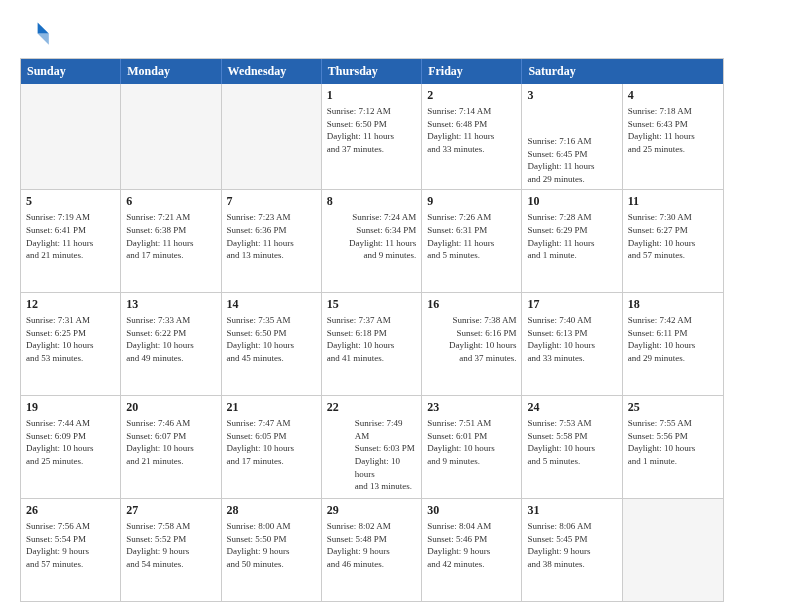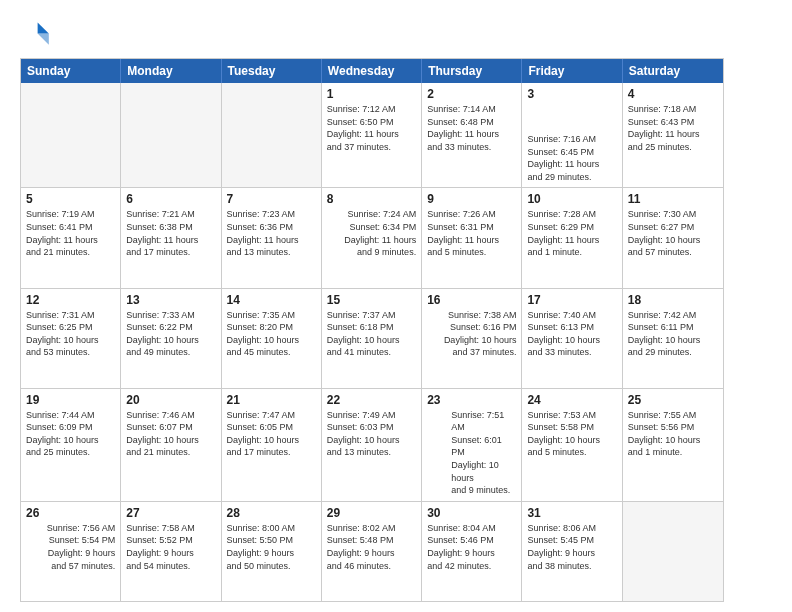"Sunday" .page { font-family: none -> Liberation Serif, serif }
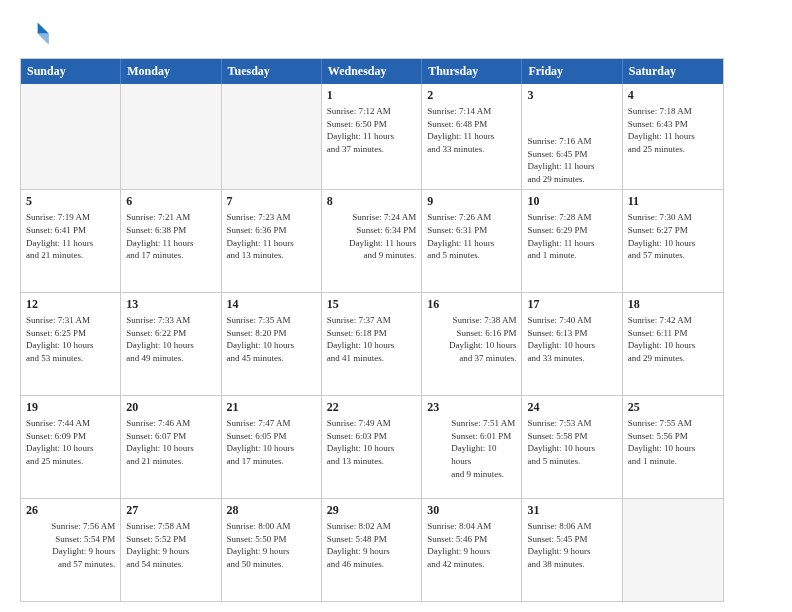"Tuesday" div.cal-header-cell { html: <div>Tuesday</div> -> none }
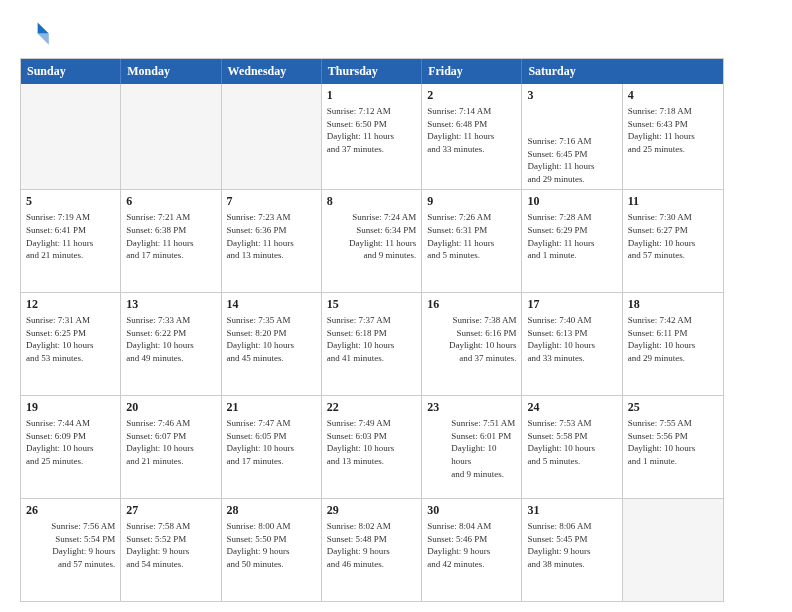"Sunrise: 7:35 AM" div.cell-info { text: 8:20 -> 6:50 }
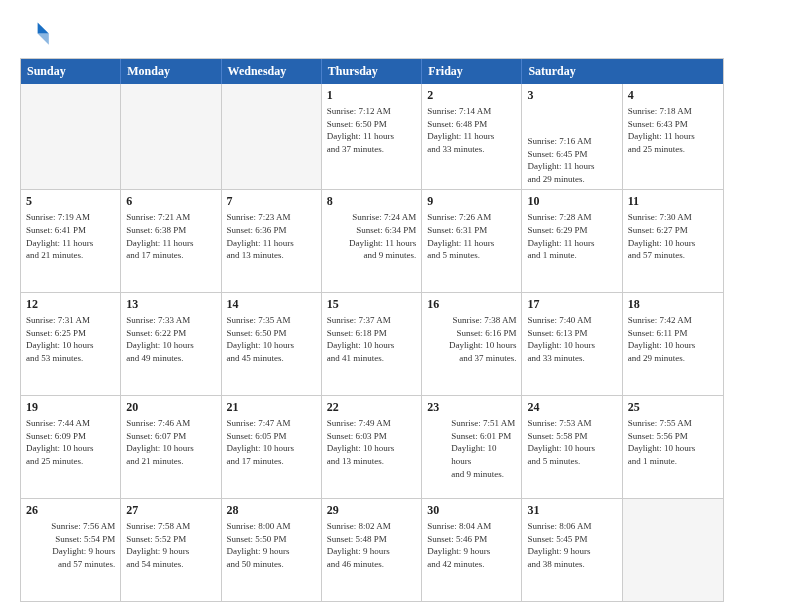"Sunrise: 7:49 AM" div.cell-info { margin-left: none -> 28px }
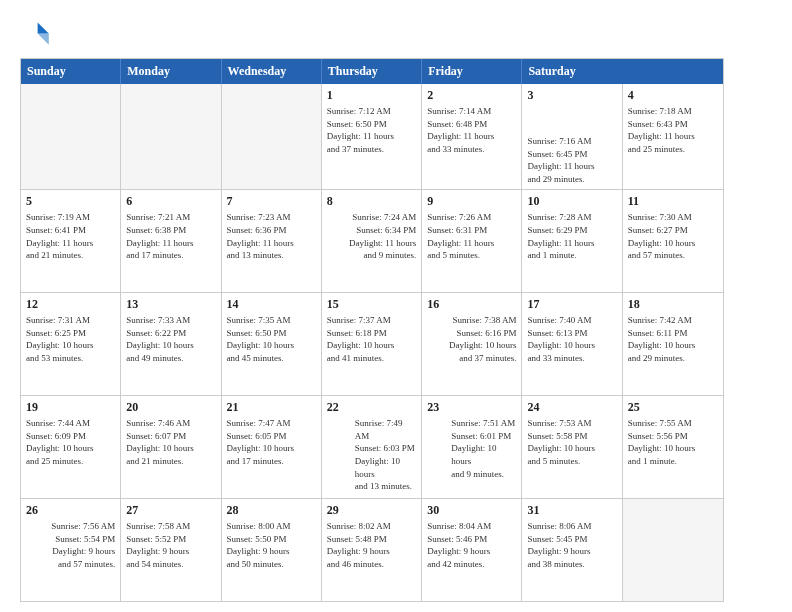"Sunrise: 7:51 AM" div.cell-info { margin-left: 24px -> none }
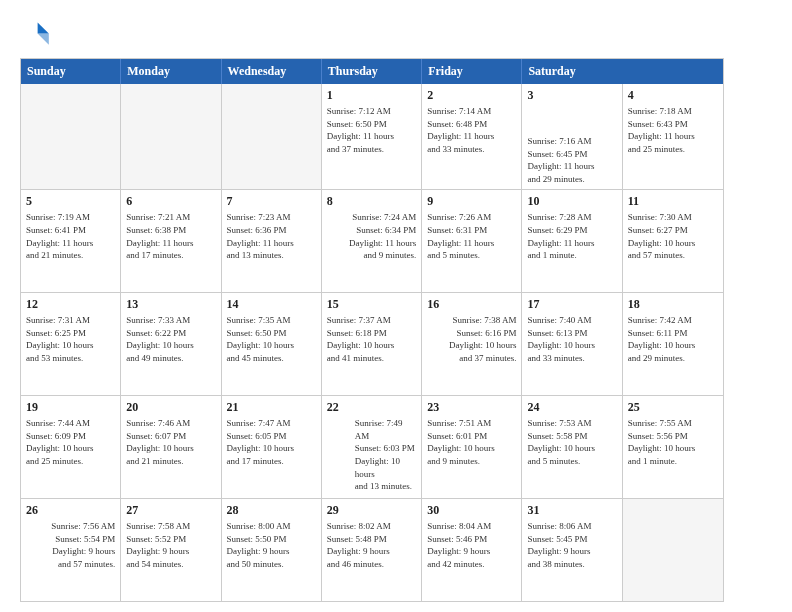"Sunrise: 7:56 AM" div.cell-info { text-align: right -> none }
